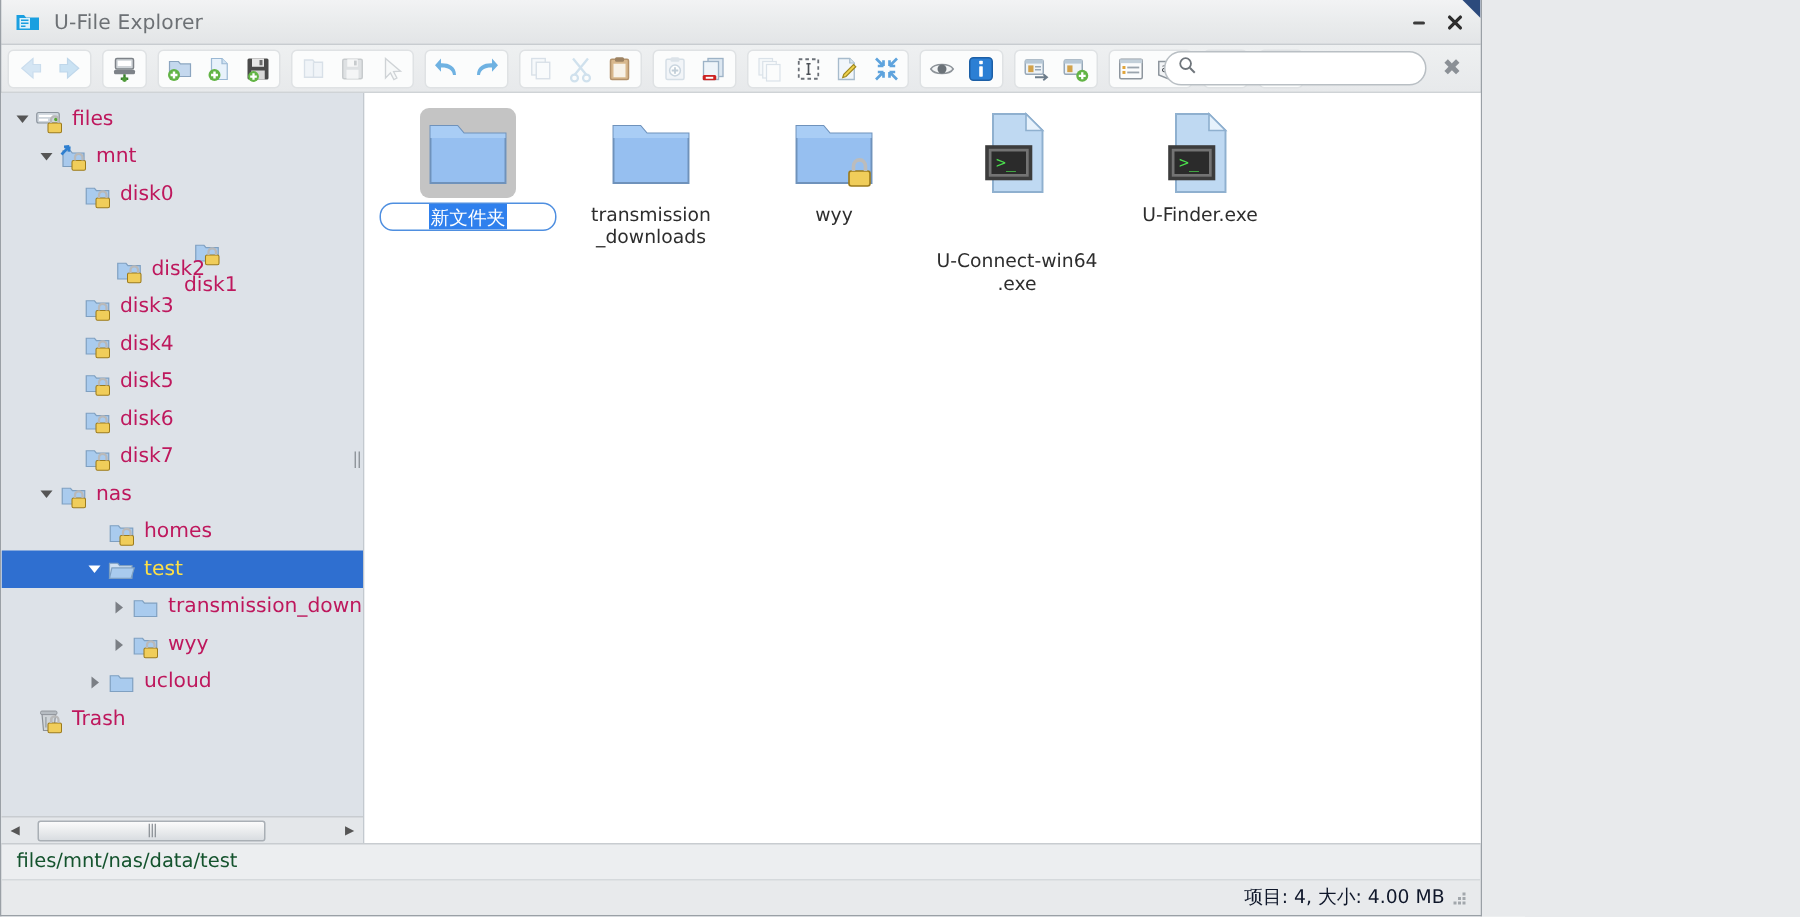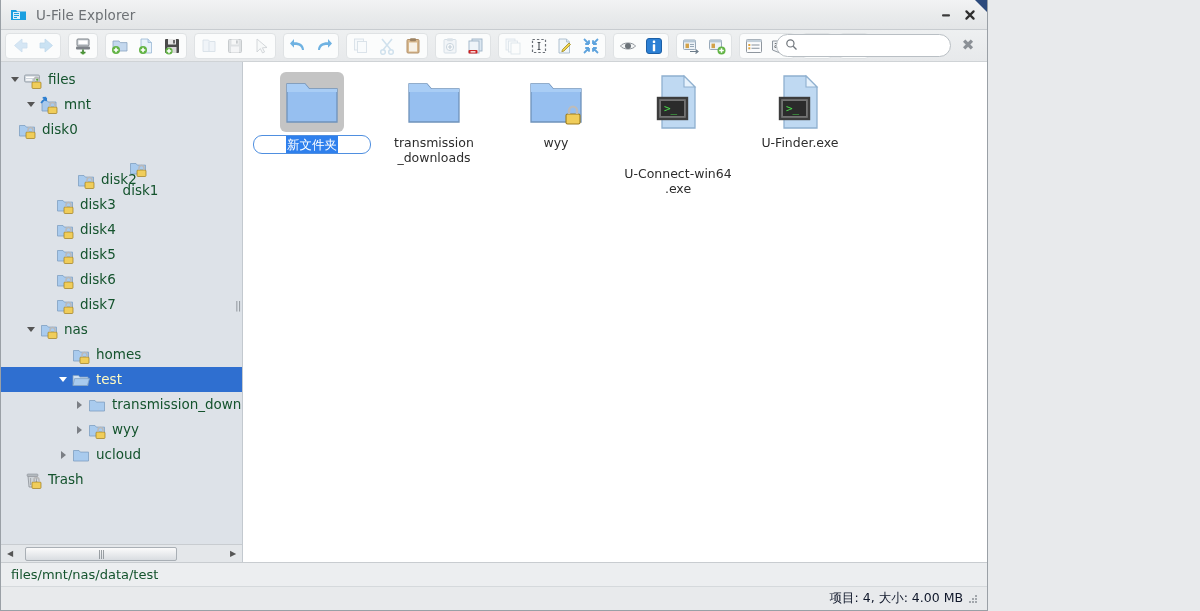"files" .node { color: #14532d -> #be185d }
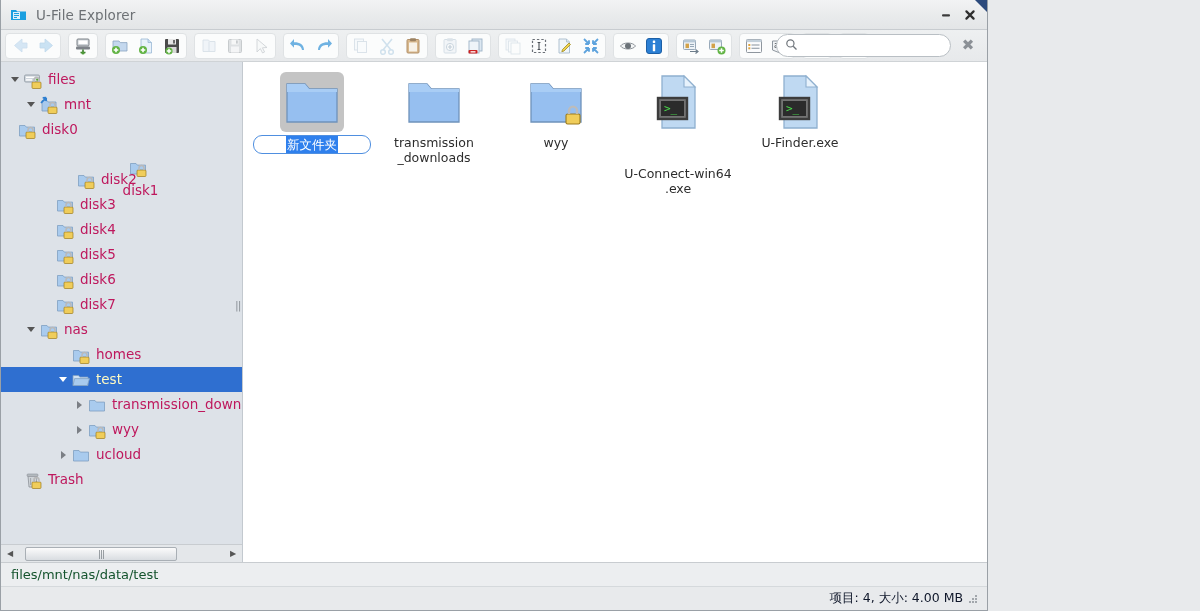"disk0" div.node { padding-left: none -> 38px }
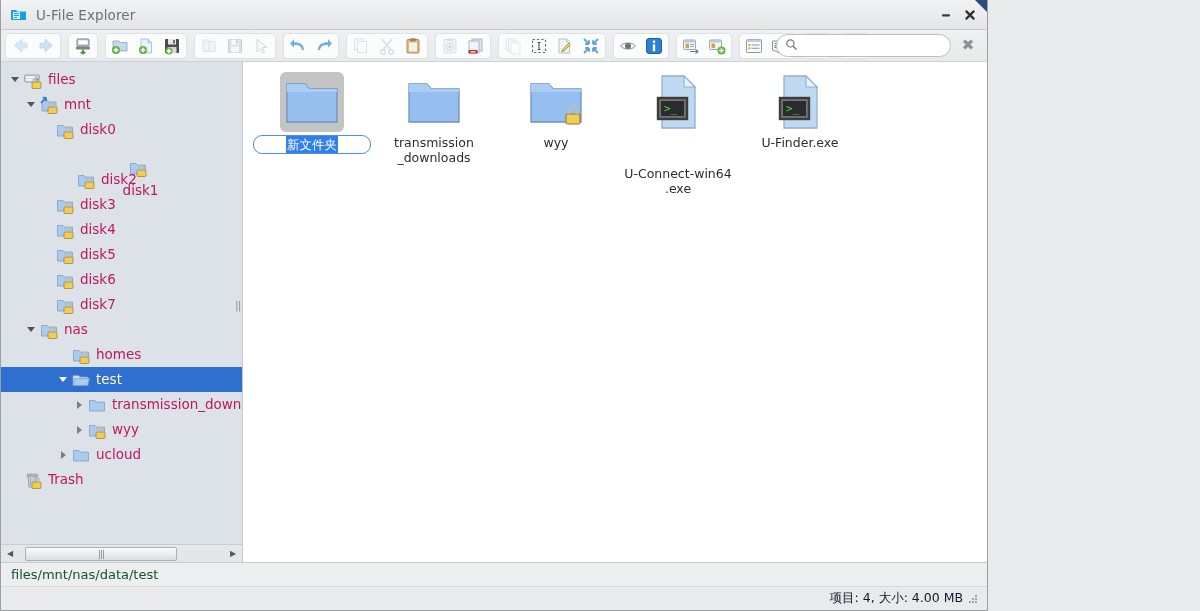"test" .node.sel { color: #fef9c3 -> #fde047 }
